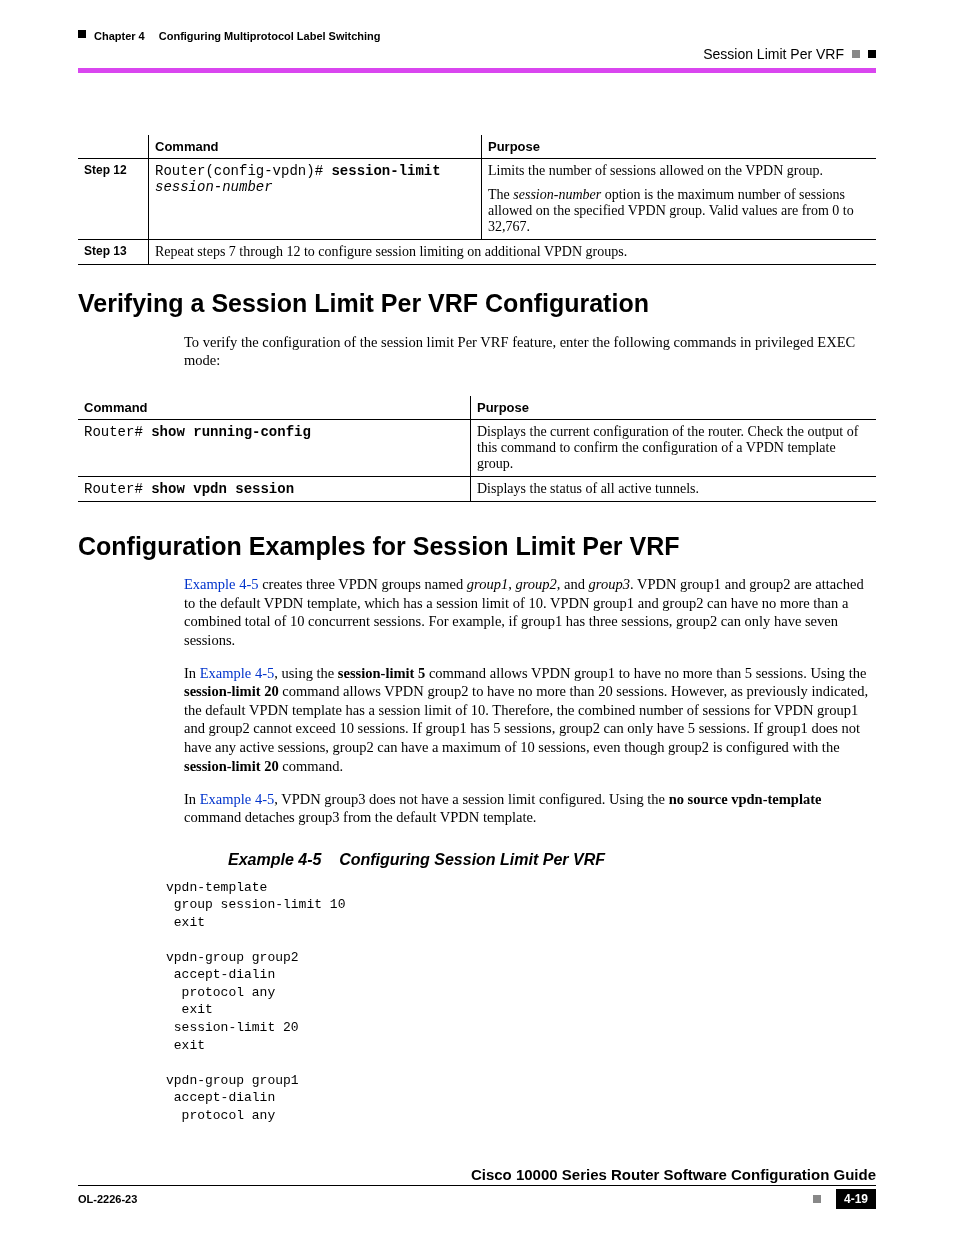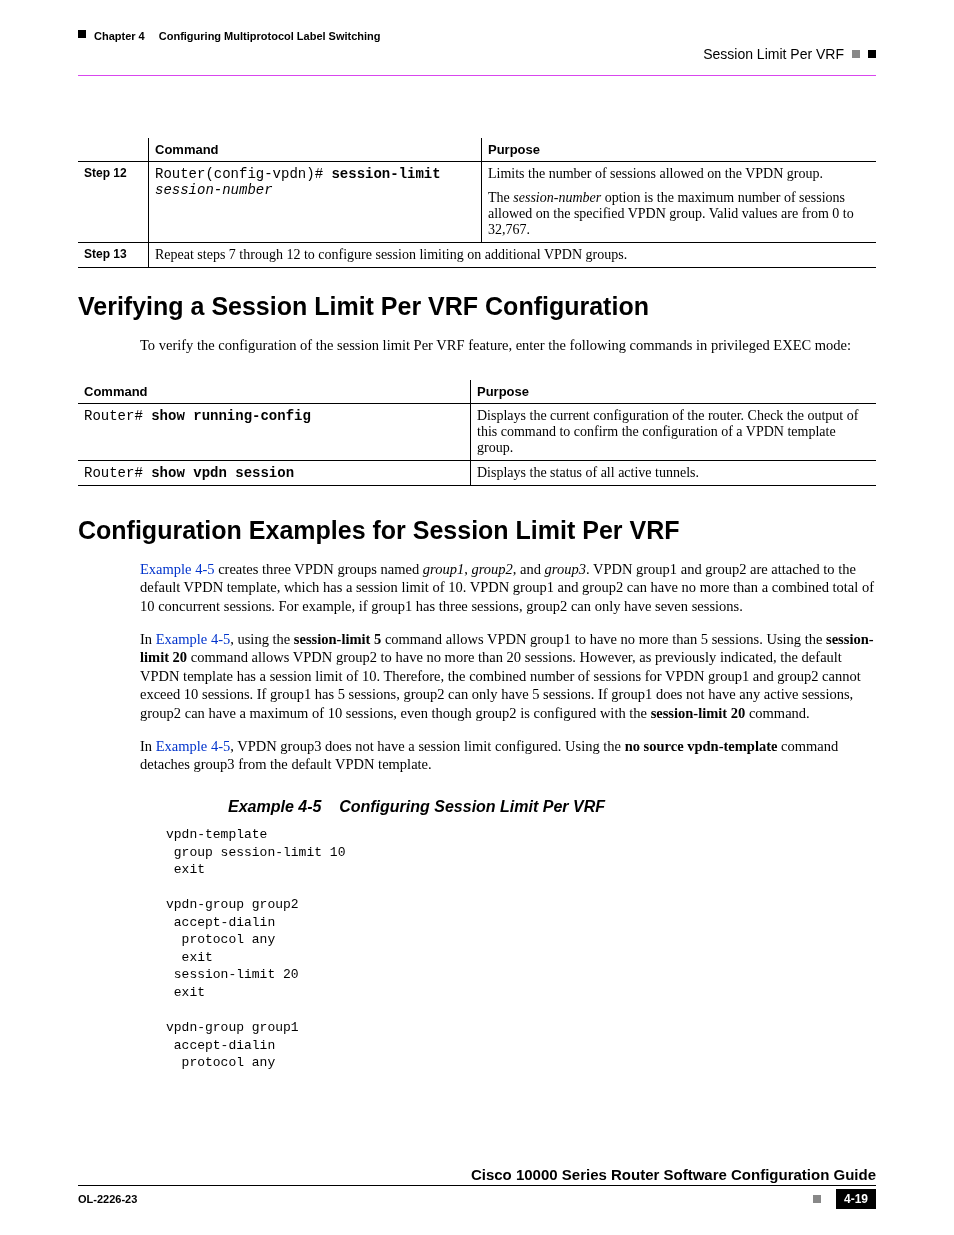"Chapter 4" .top-header { border-bottom: 1px solid #d946ef -> 5px solid #d946ef; padding-bottom: 13px -> 6px }
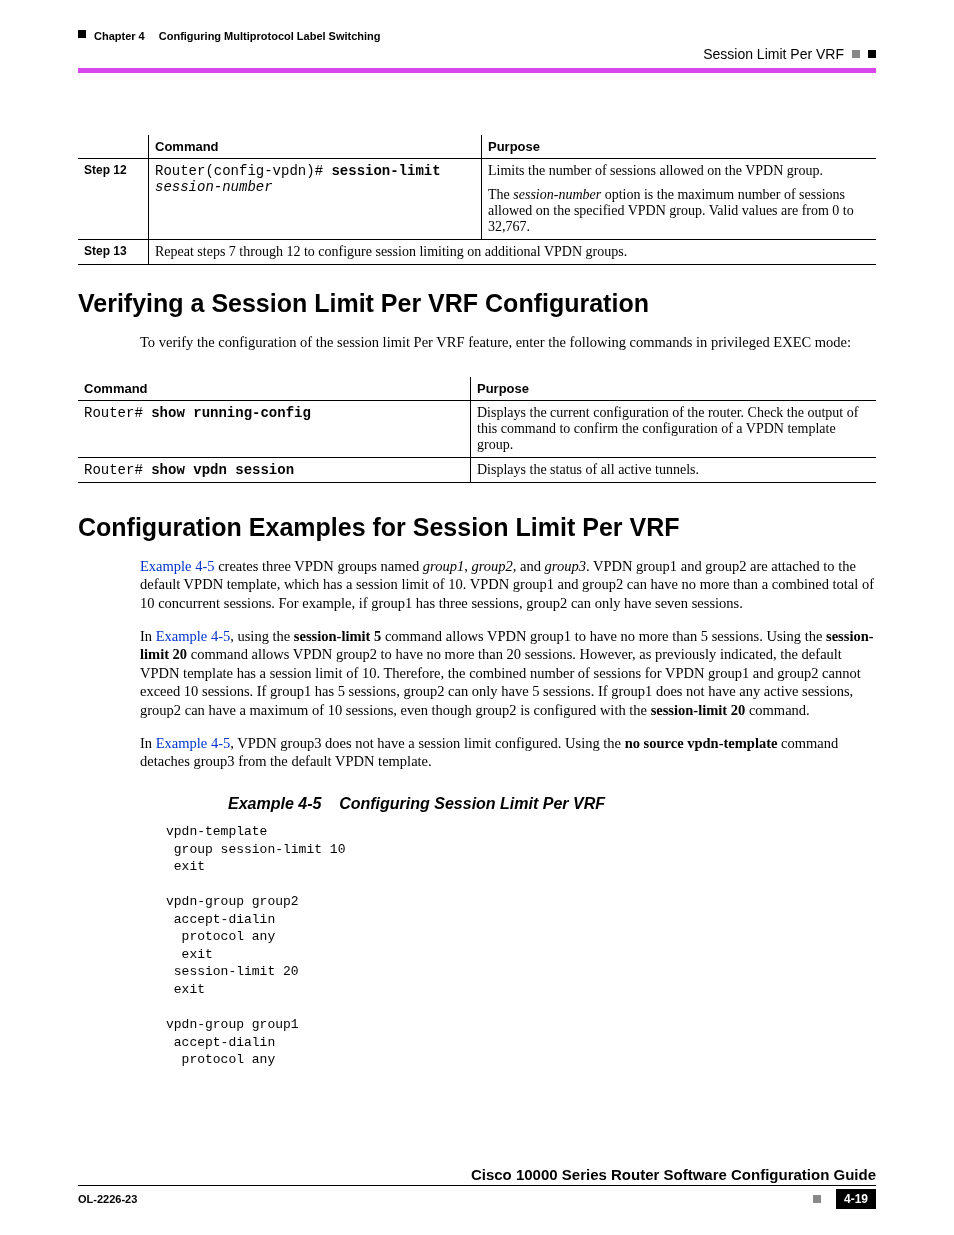"To verify the configuration of" .body-para { margin-left: 62px -> 106px }
